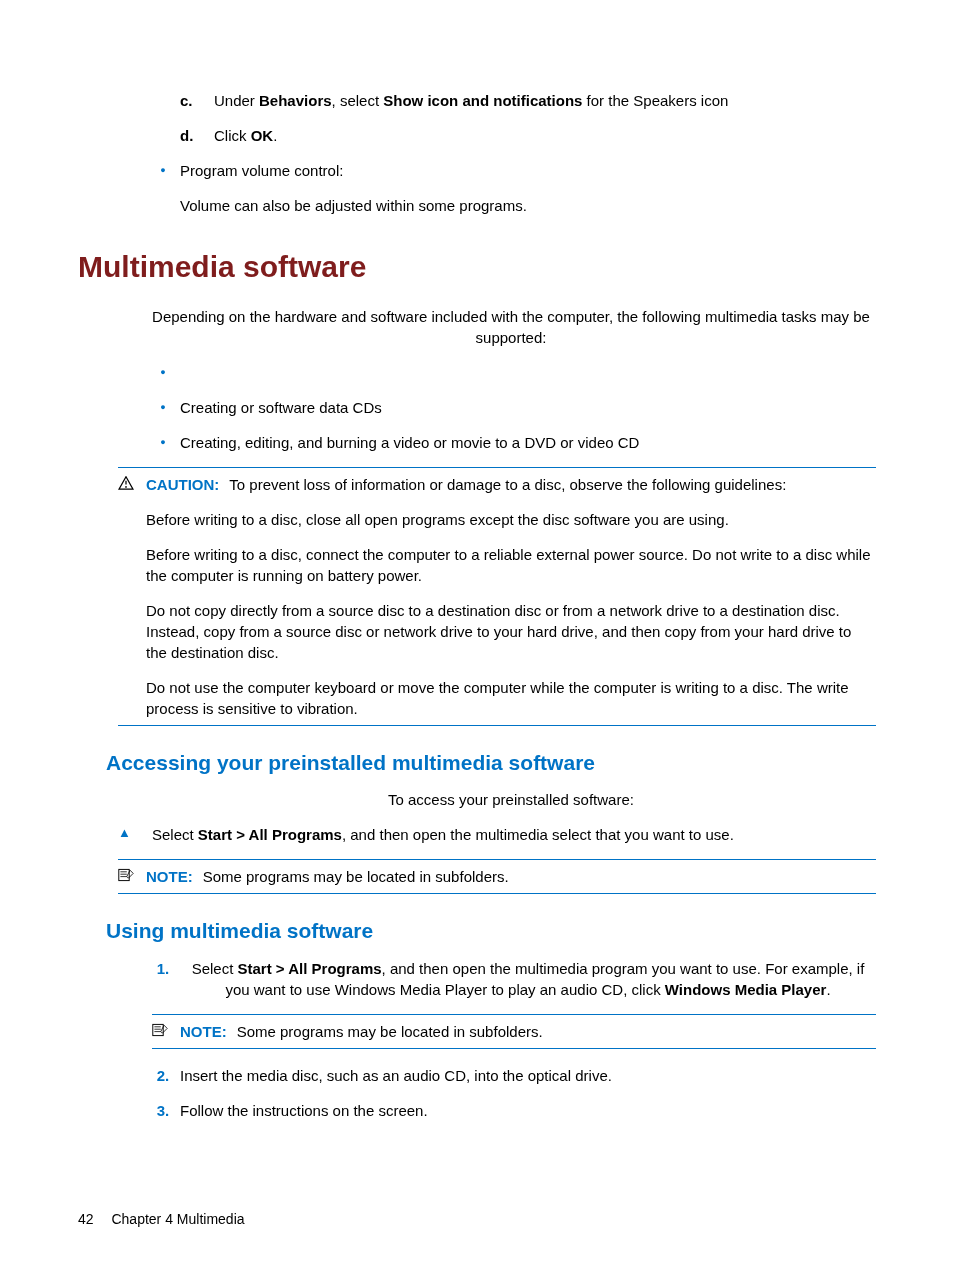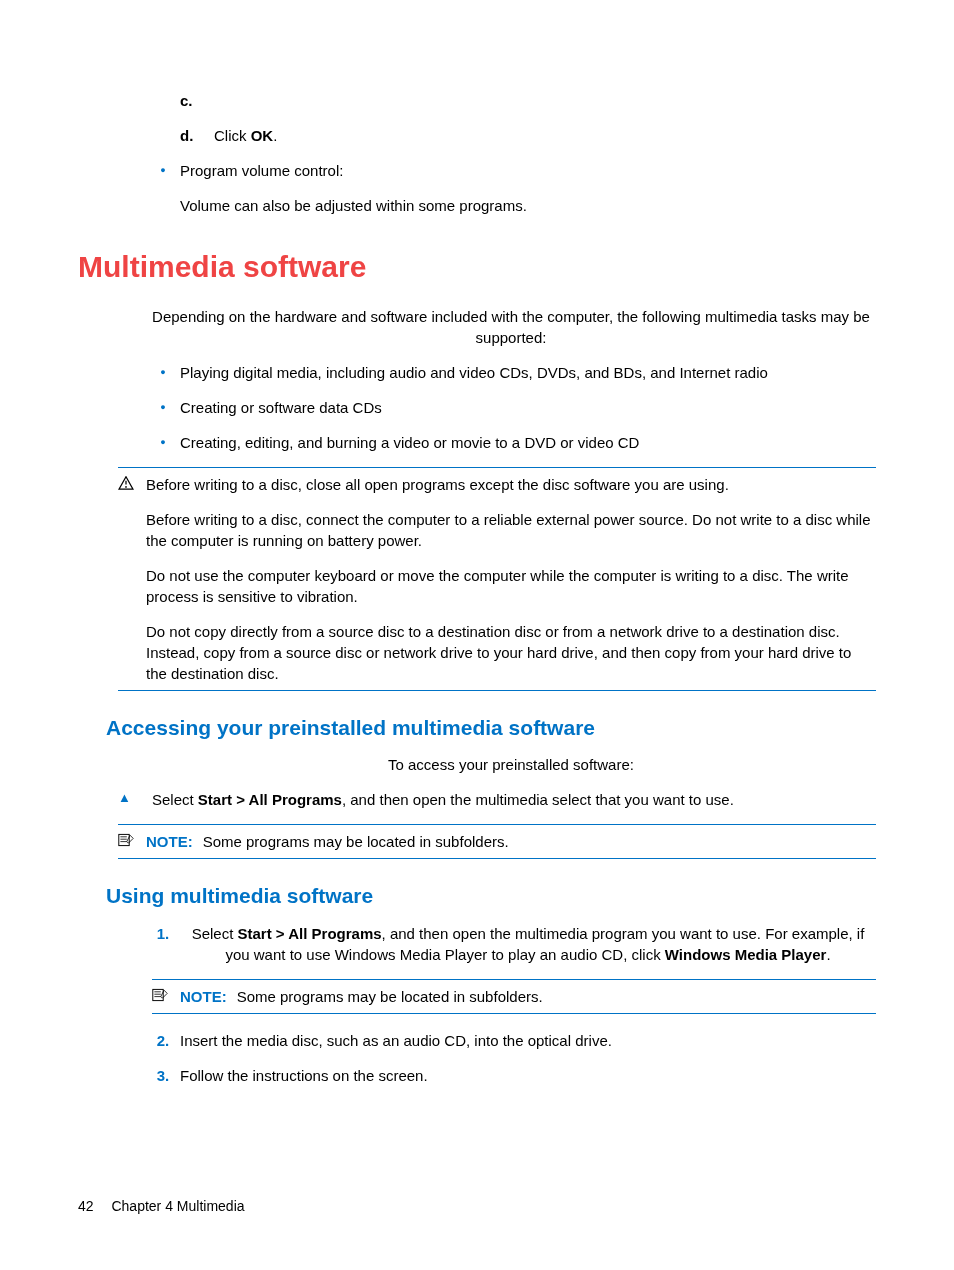"Under Behaviors, select Show icon" div { html: none -> <div> <span>Under </span><b>Behaviors</b><span>, select </span><b>Show icon and notifications</b><span> for the Speakers icon</span> </div> }
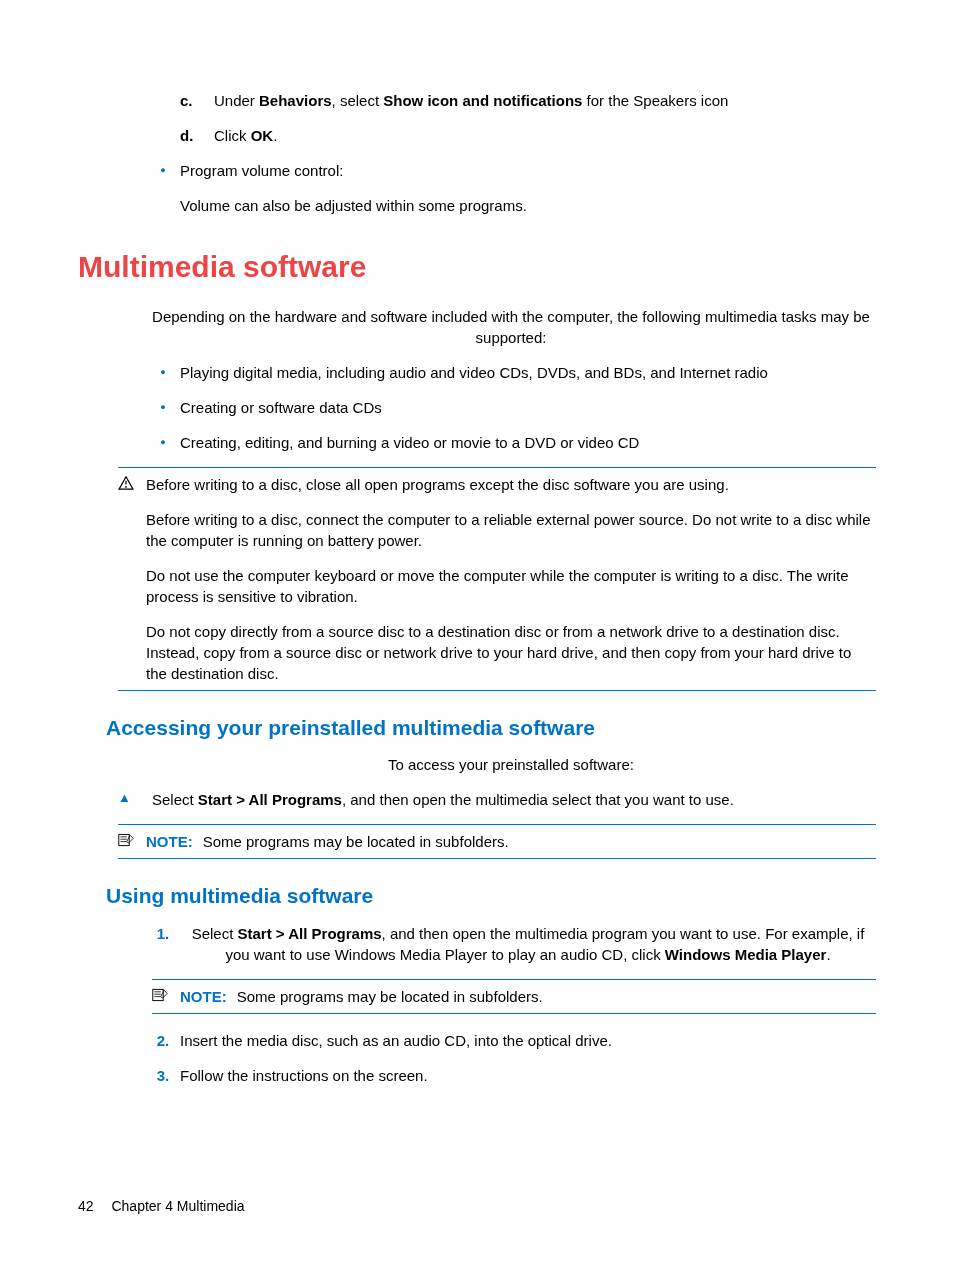"Multimedia software" h1.main-heading { color: #ef4444 -> #7f1d1d }
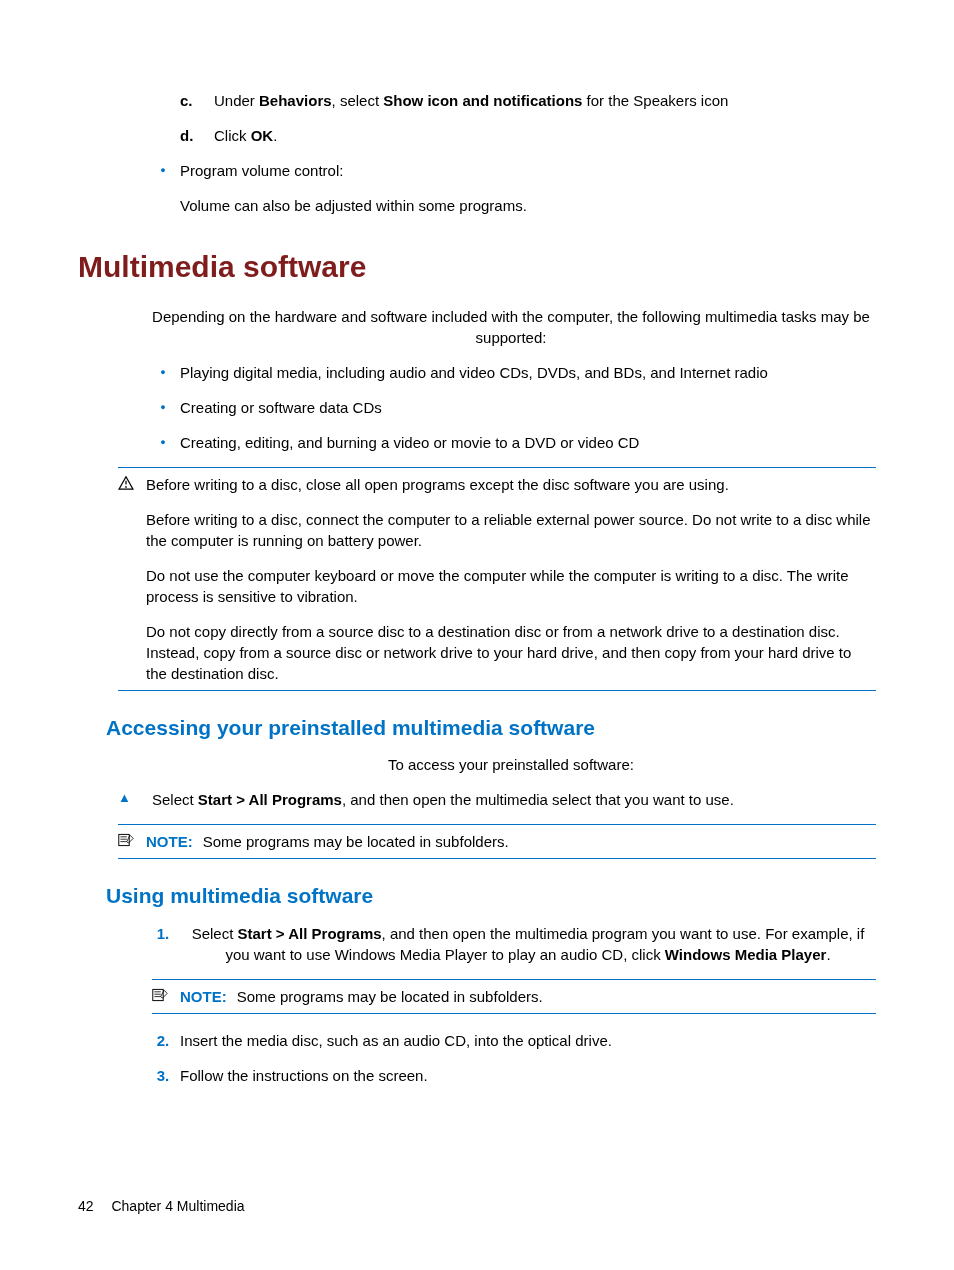"Playing digital media, including audio" div { html: <div>Playing digital media, including audio and video CDs, DVDs, and BDs, and Internet radio</div> -> none }
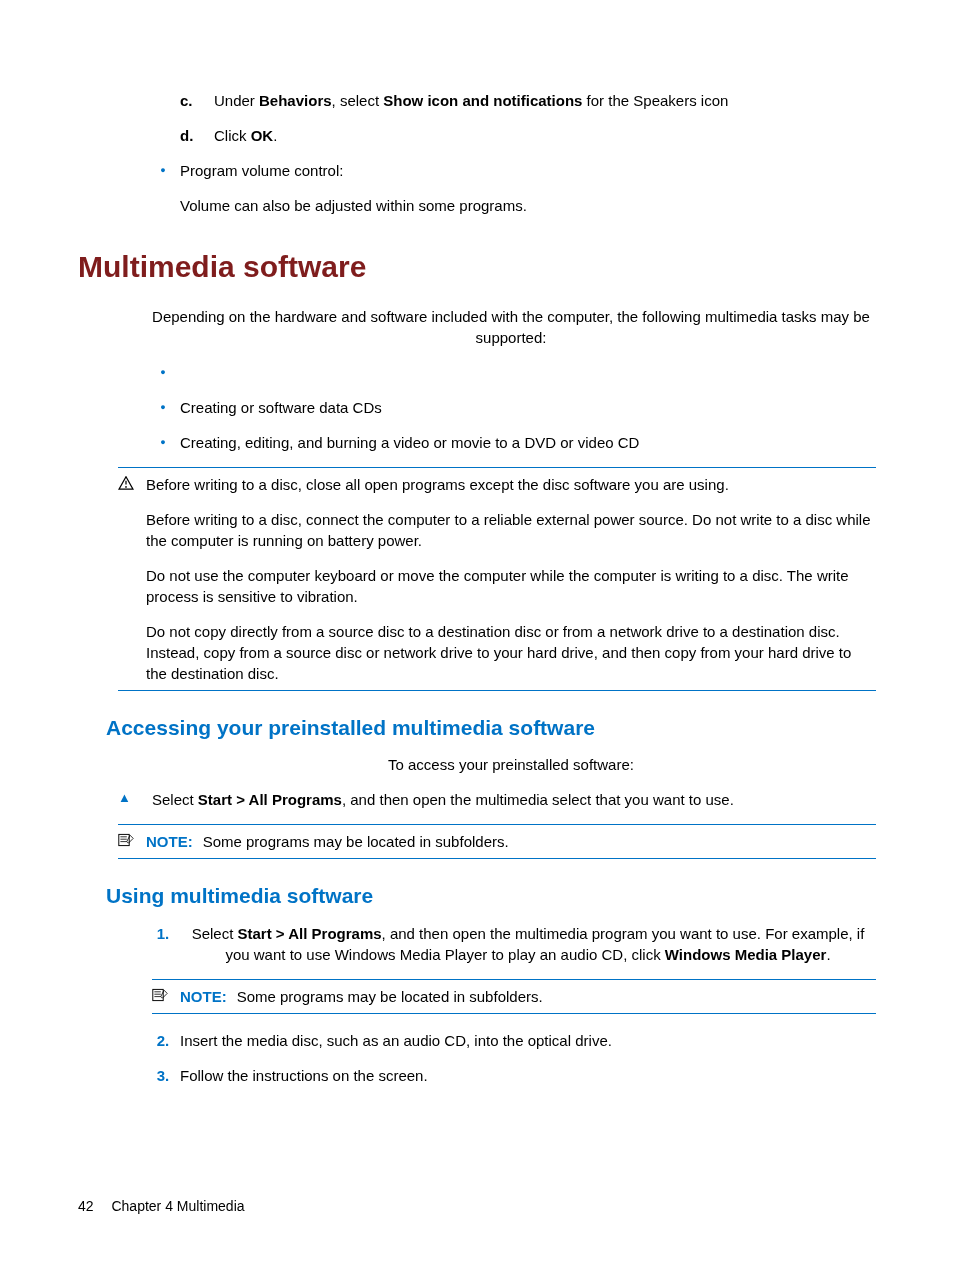"CAUTION: To prevent loss of" div.para { html: none -> <div><span>CAUTION:</span><span>To prevent loss of information or damage to a disc, observe the following guidelines:</span></div> }
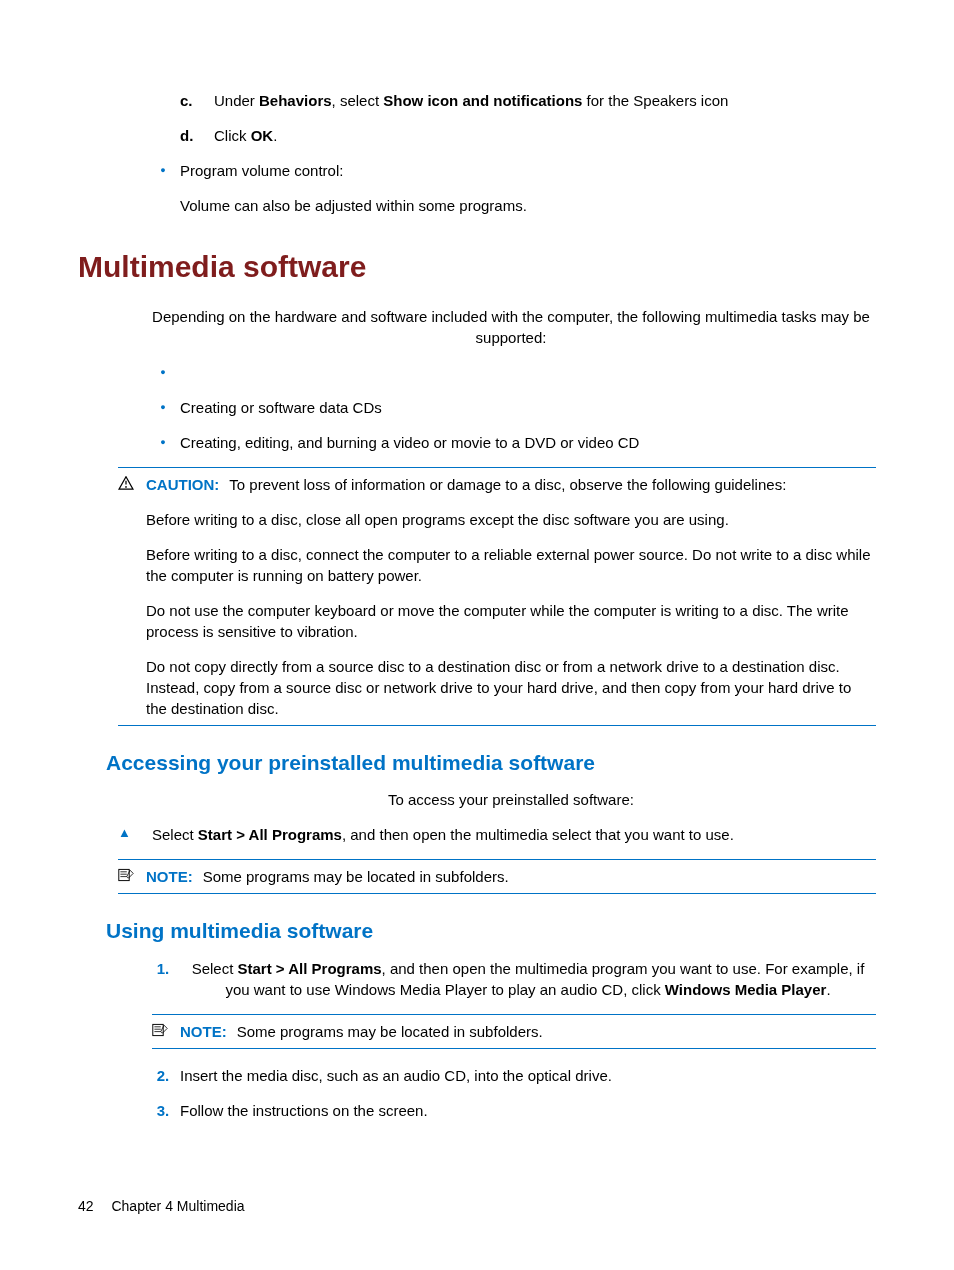"Do not use the computer" div.para { order: before "Do not copy directly from" -> after "Do not copy directly from" }
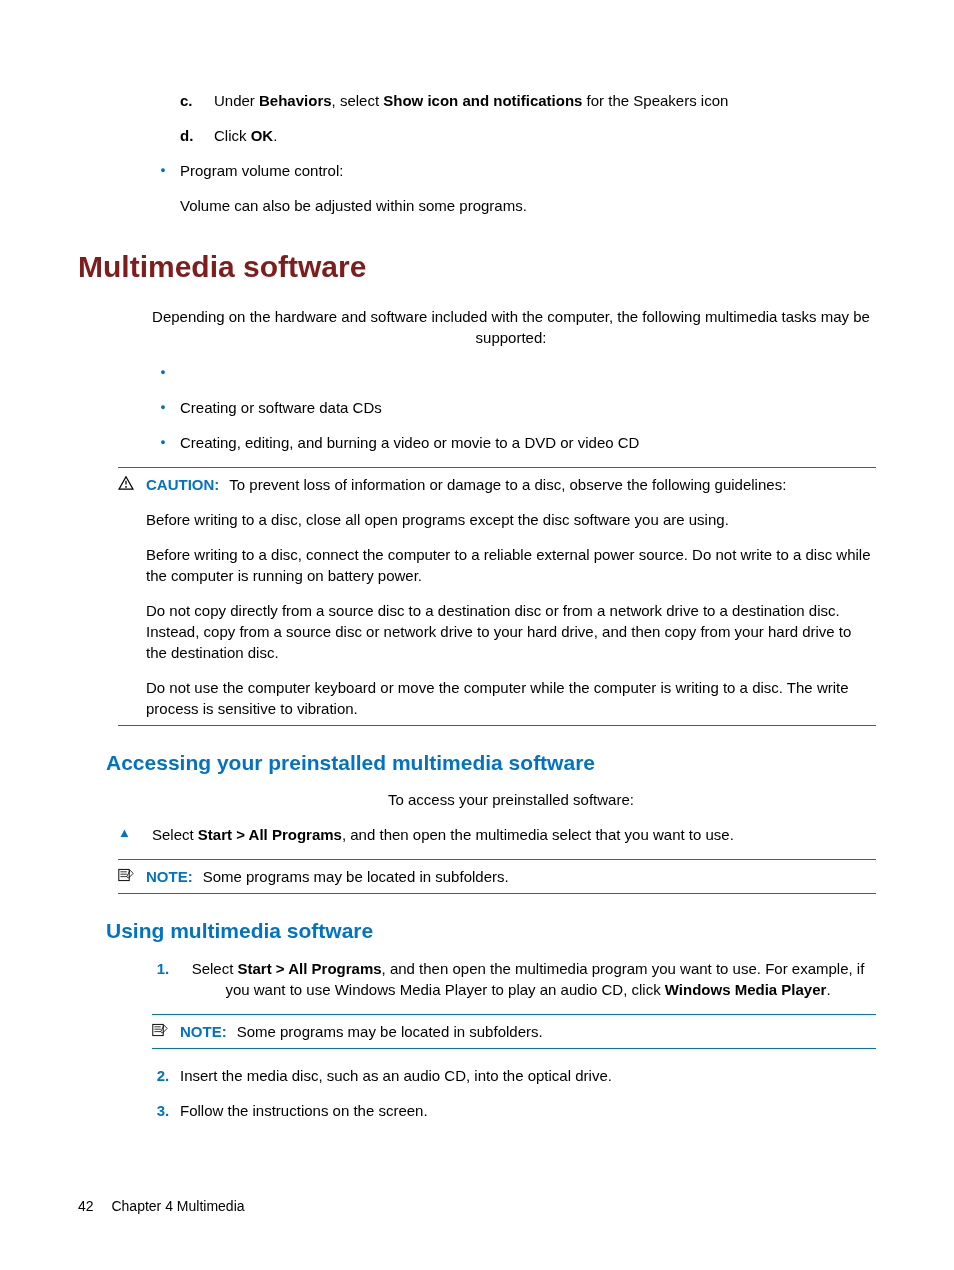"42 Chapter 4 Multimedia" .footer { bottom: 53px -> 40px }
